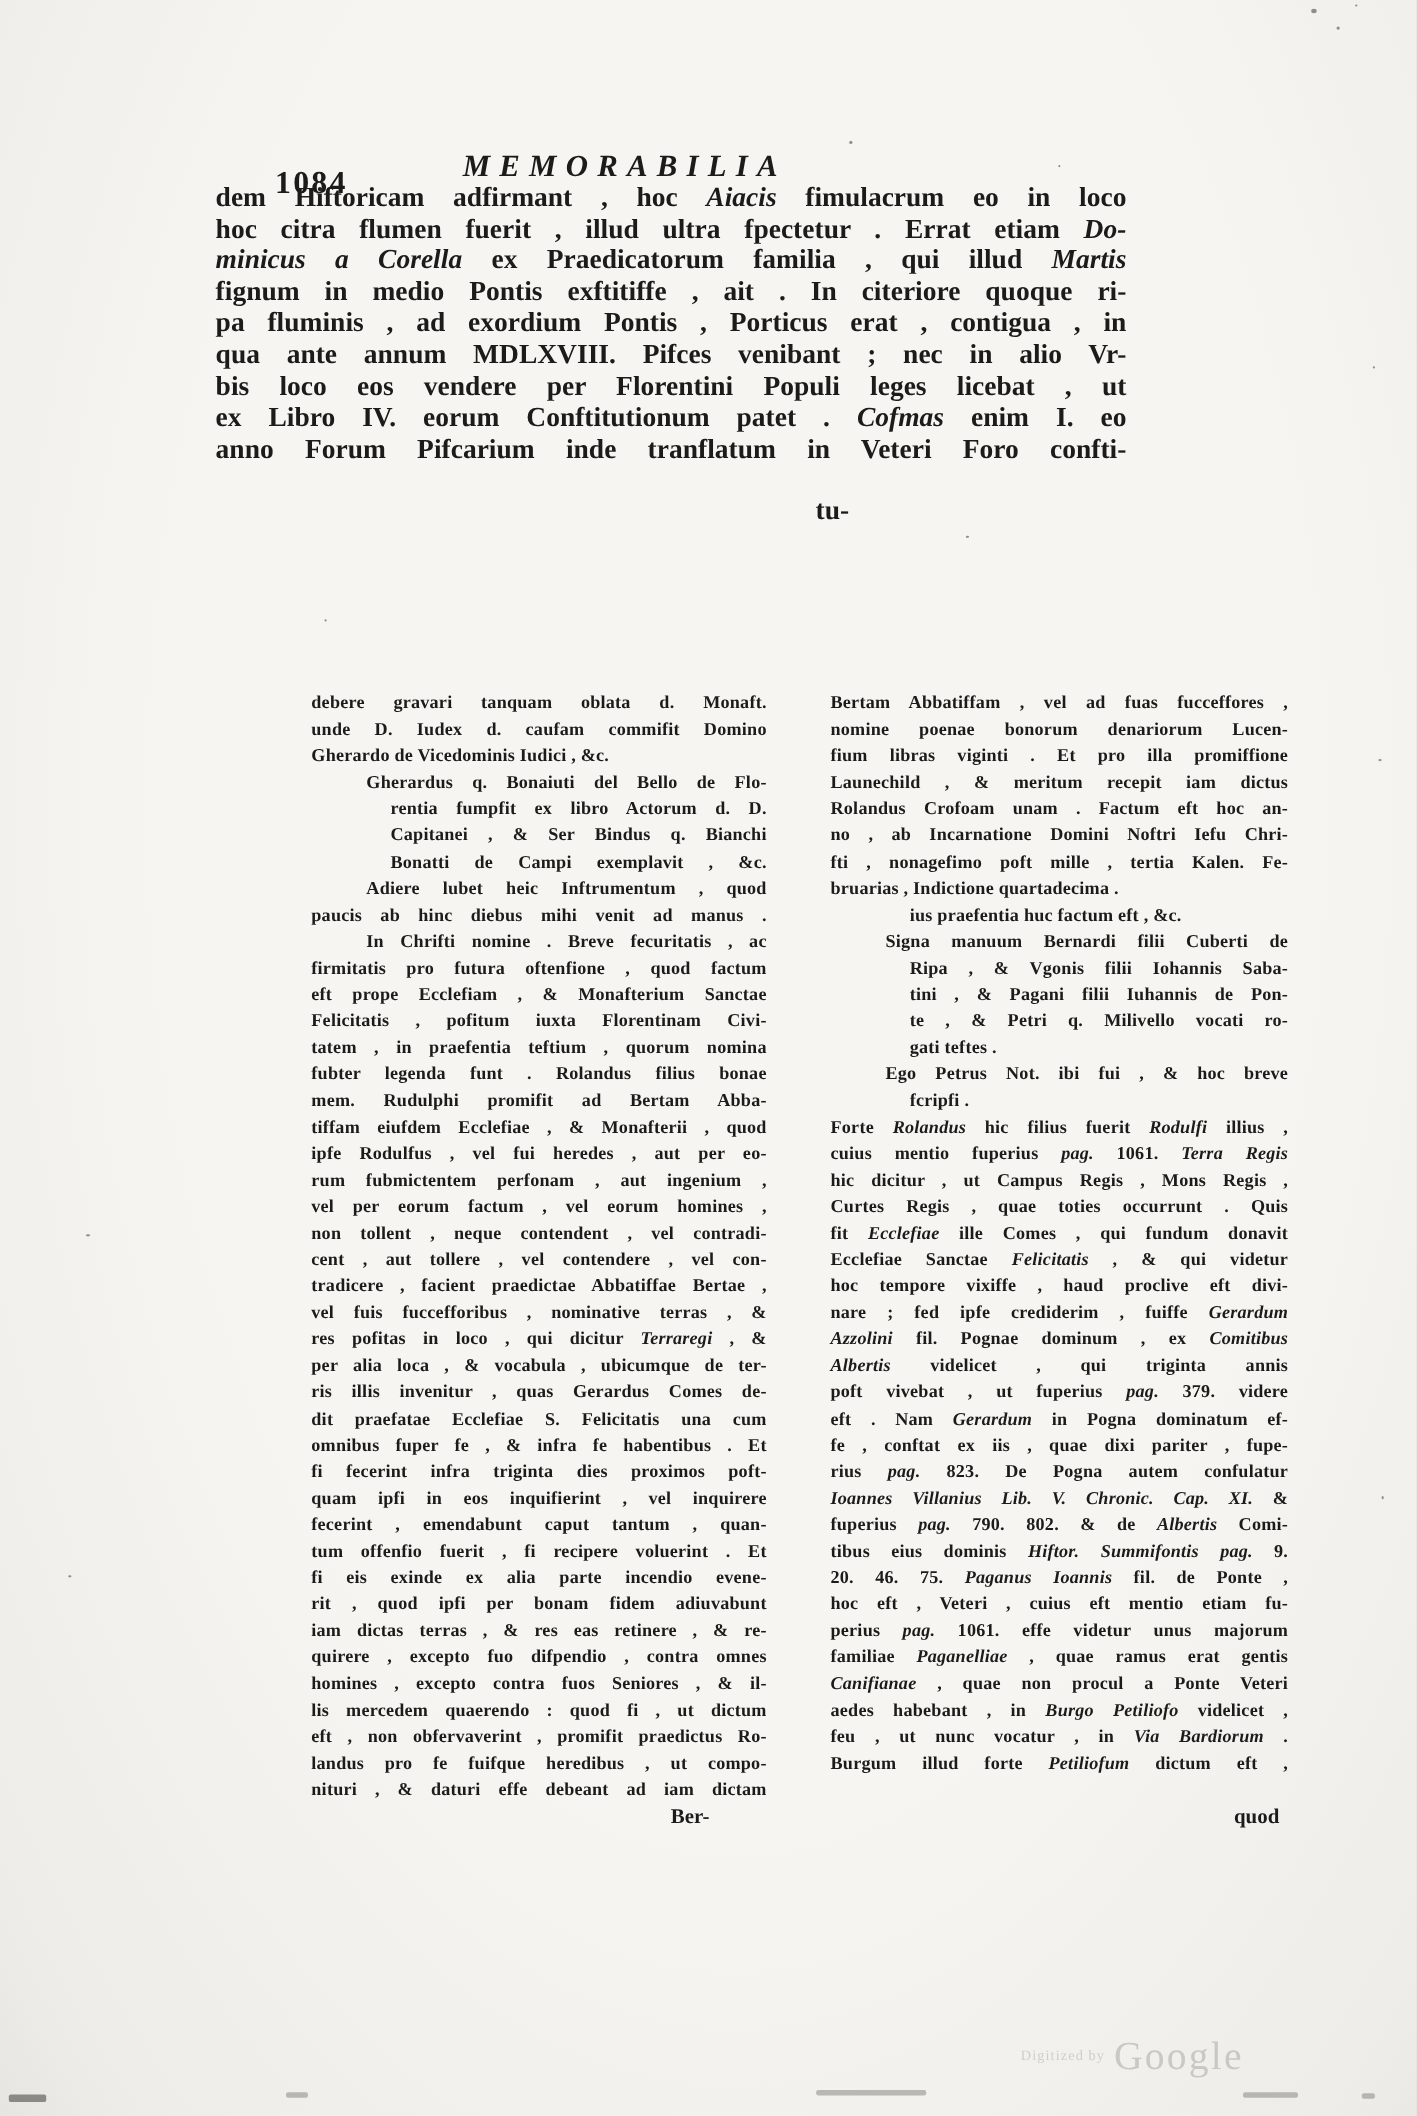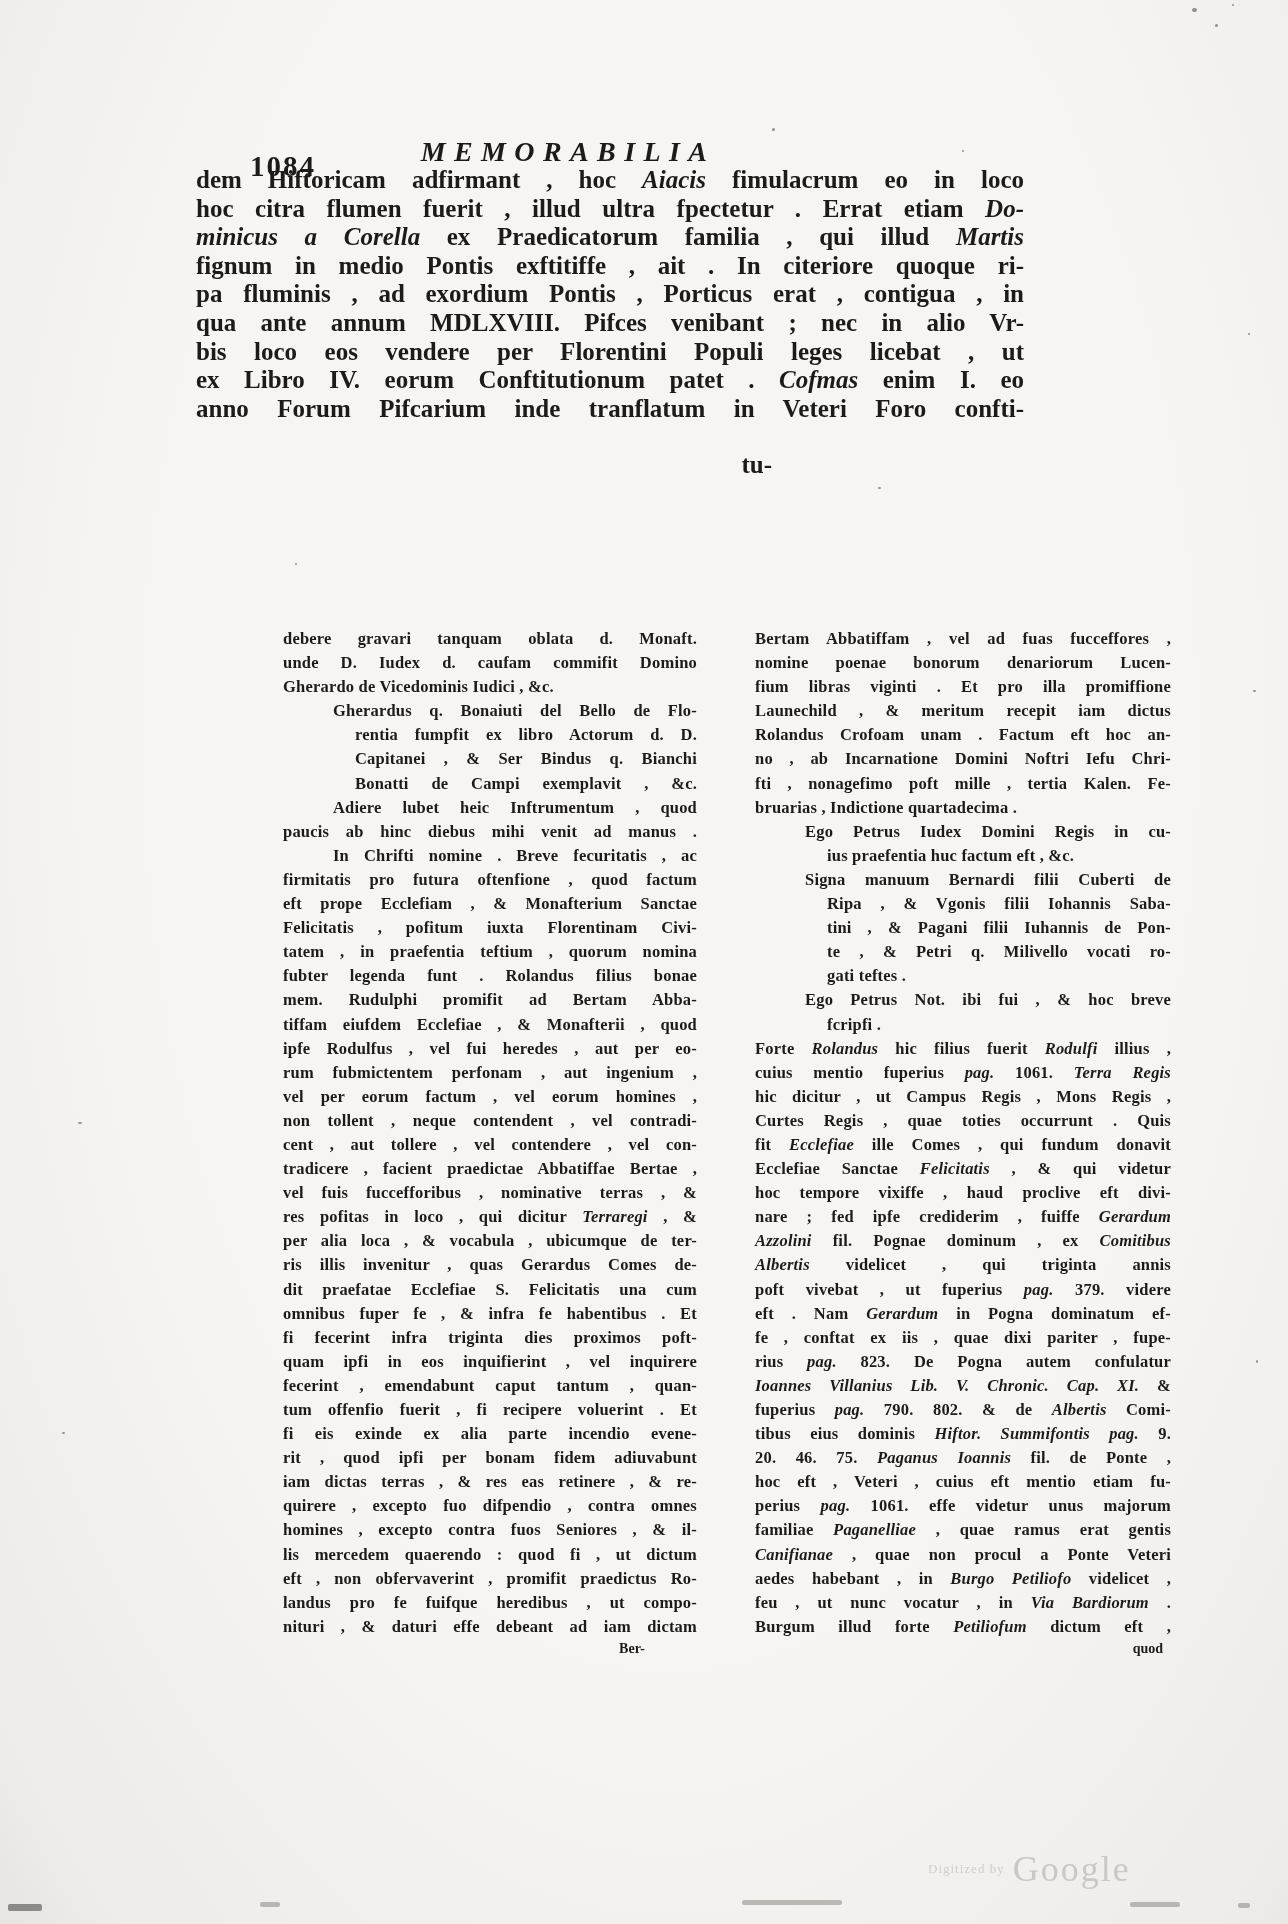"Ego Petrus Iudex Domini Regis" div.line { html: <div>Ego Petrus Iudex Domini Regis in cu-</div> -> none }
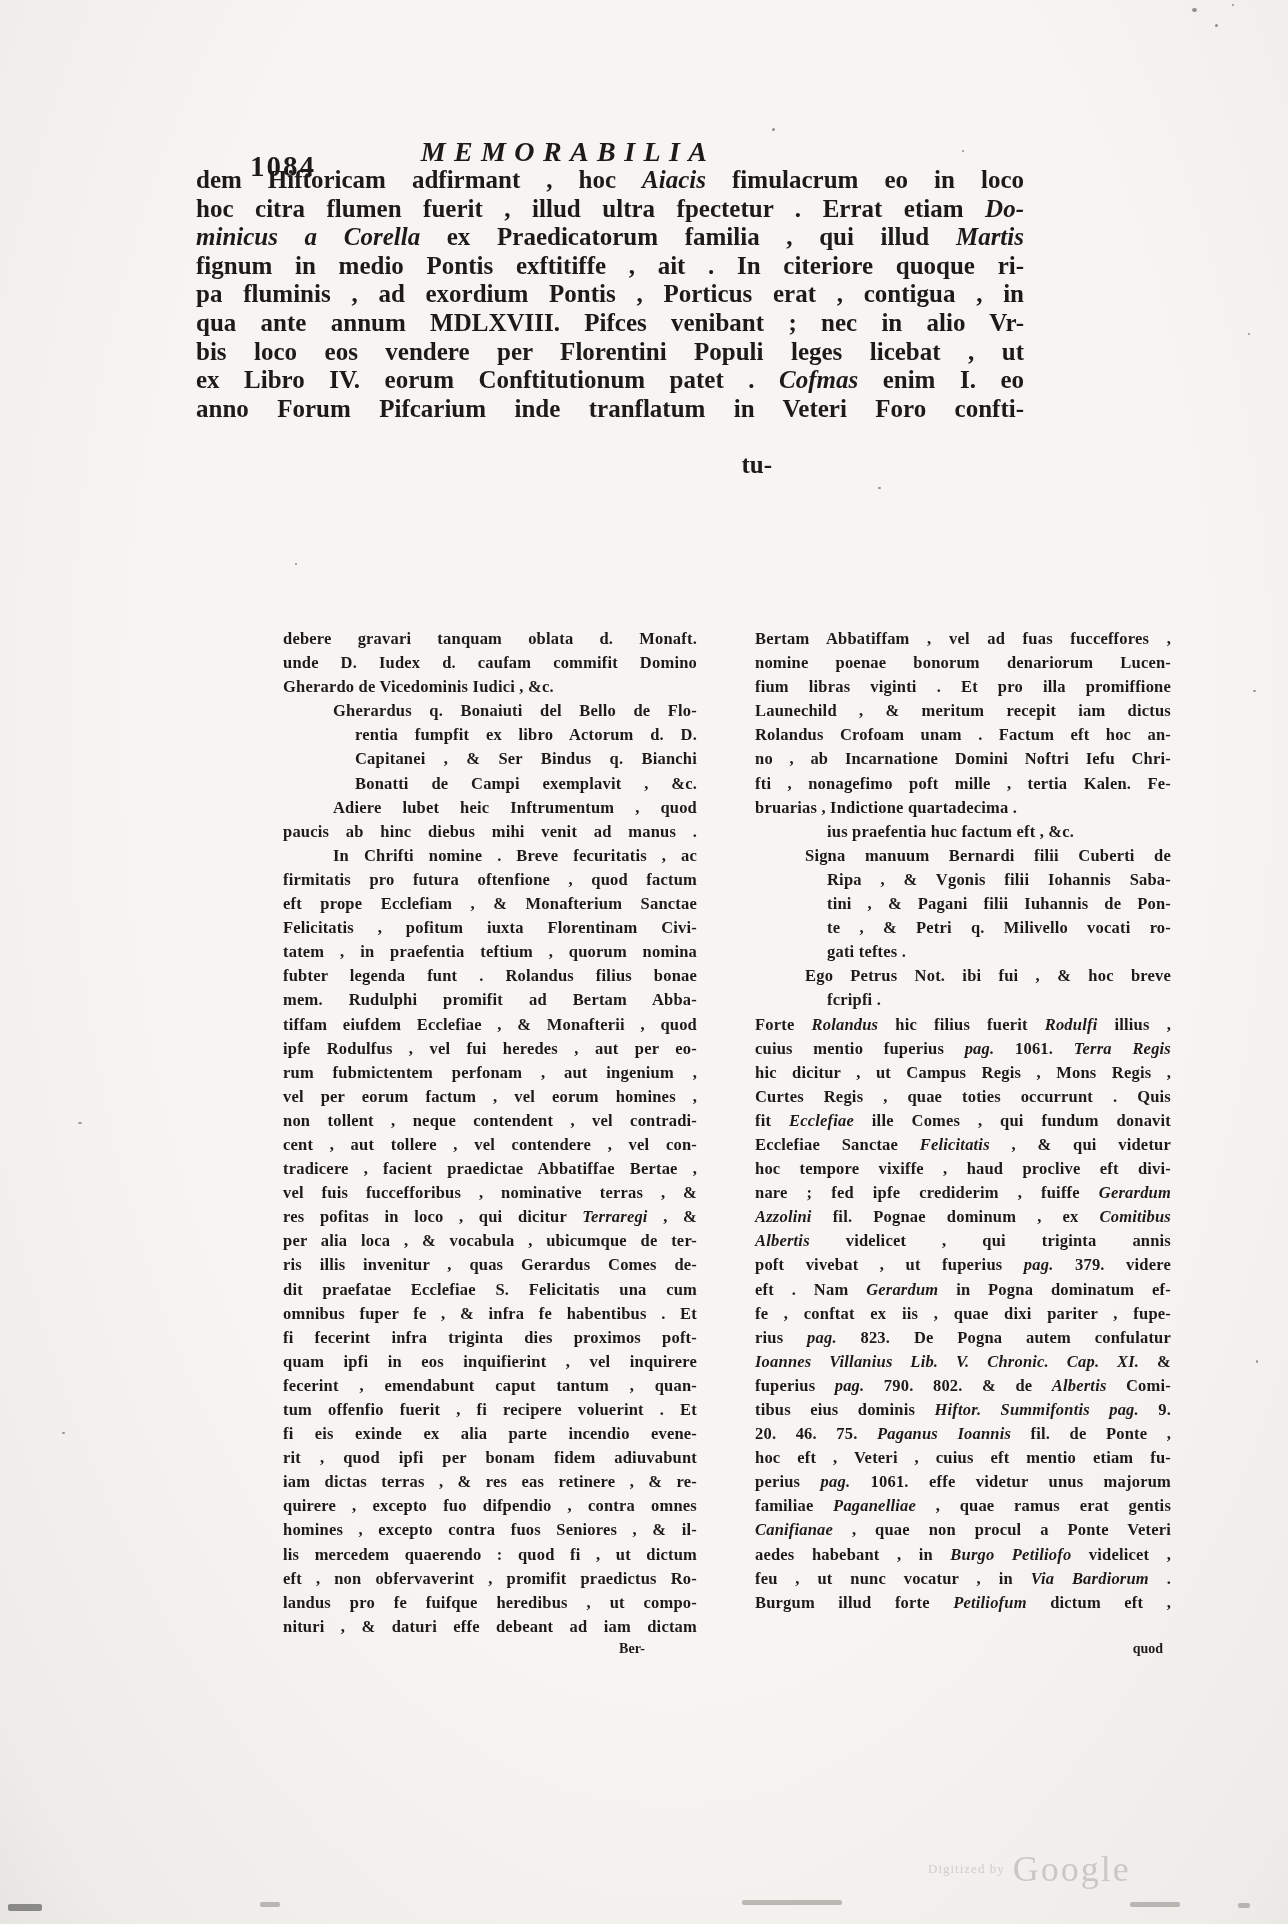"Ber-" .catch { font-size: 14px -> 19px }
